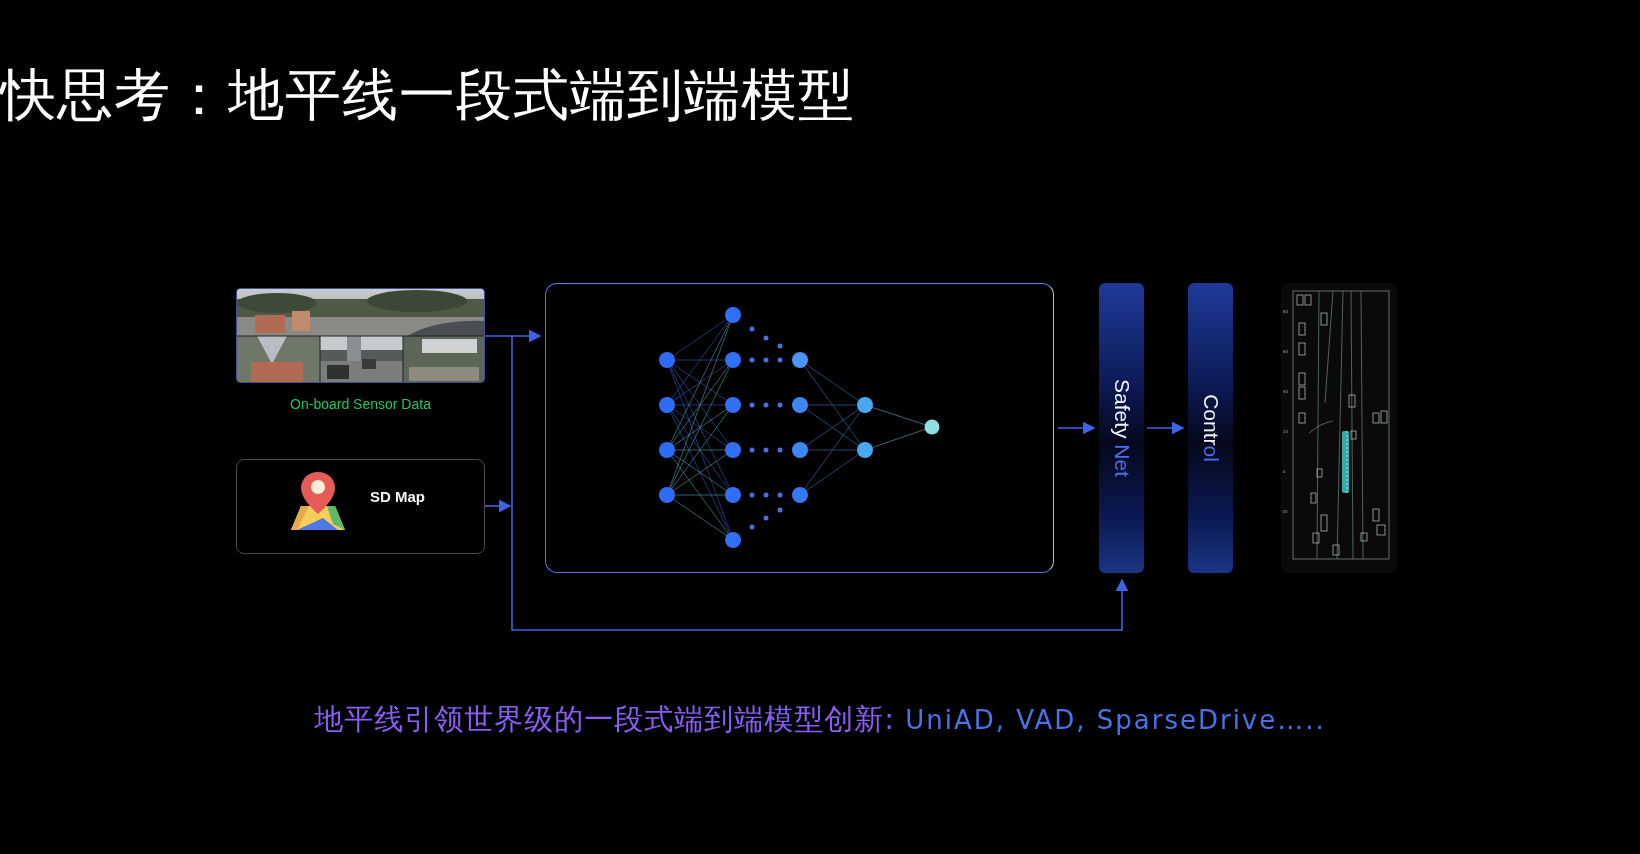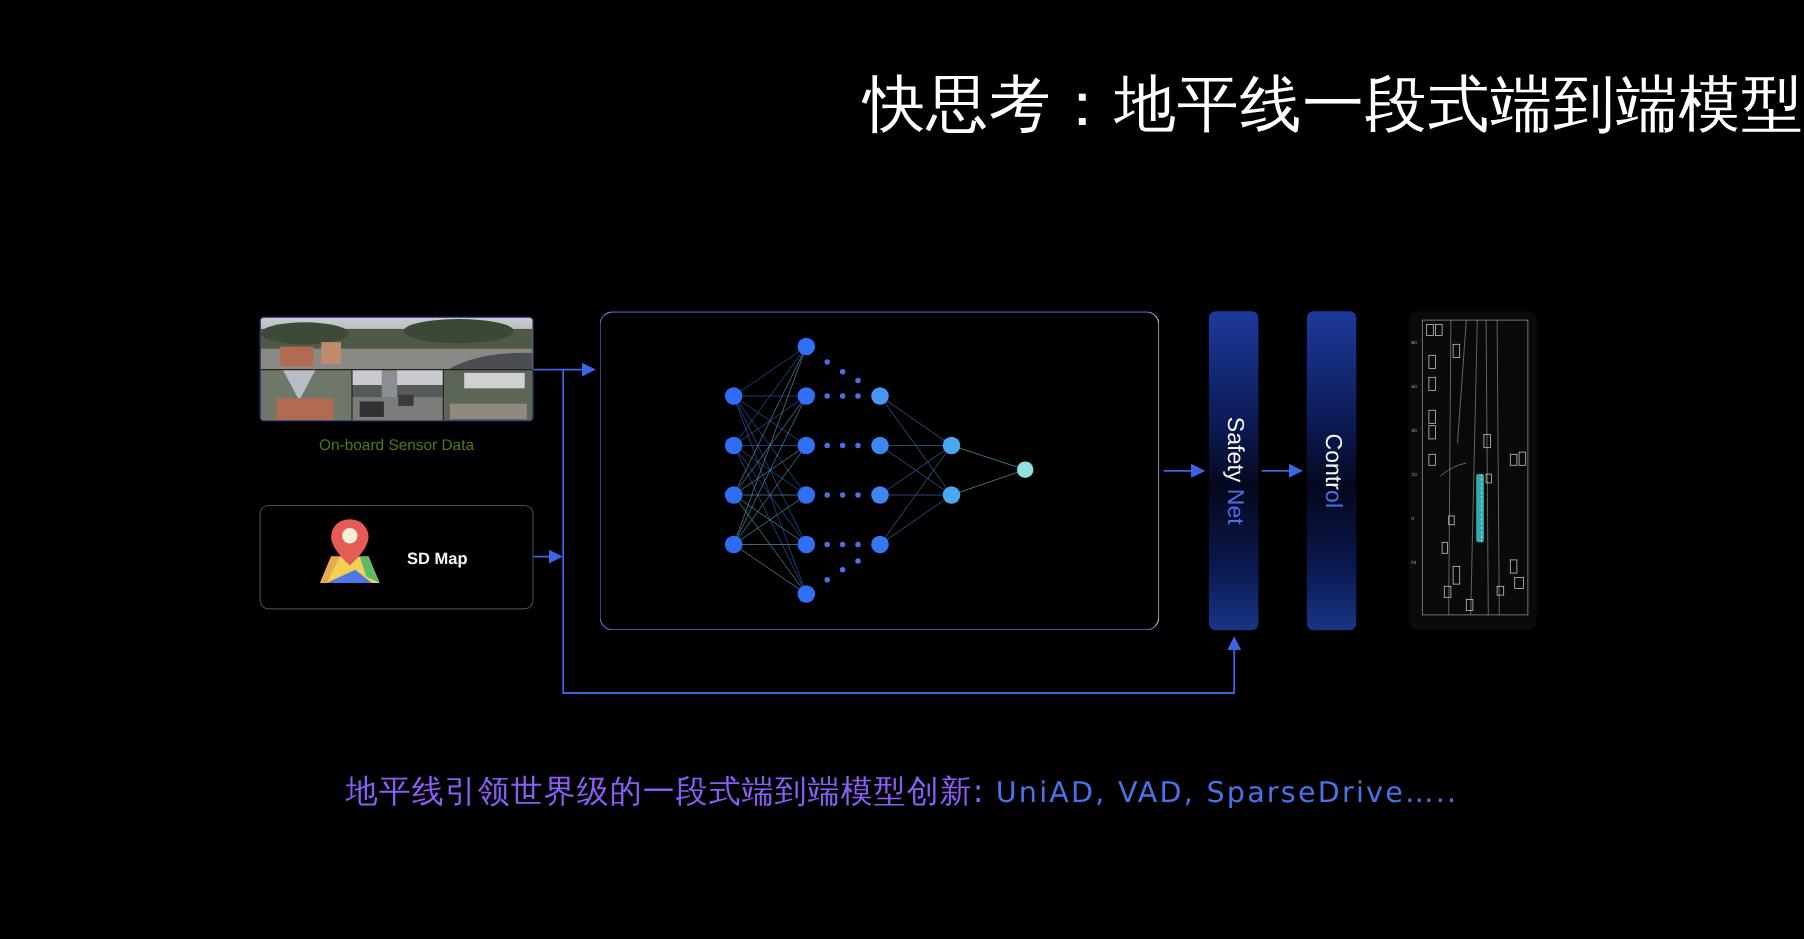"快思考：地平线一段式端到端模型" .title { text-align: right -> left }
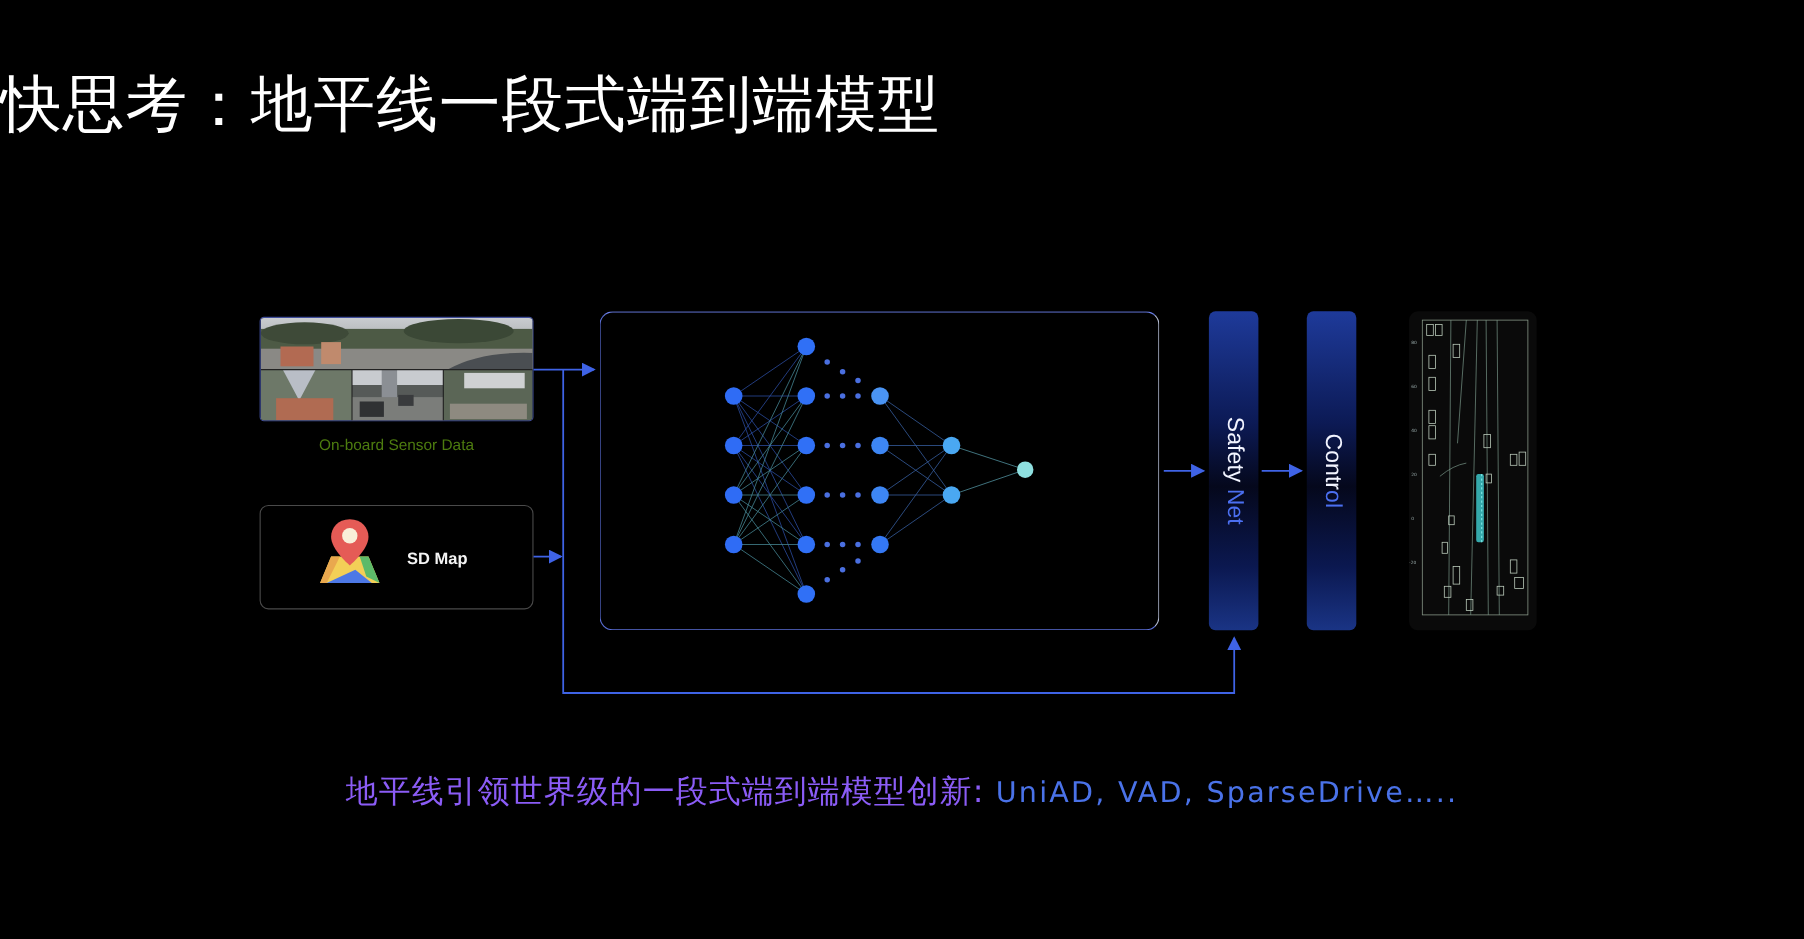"On-board Sensor Data" .sensor-label { color: #4d7c0f -> #22c55e }
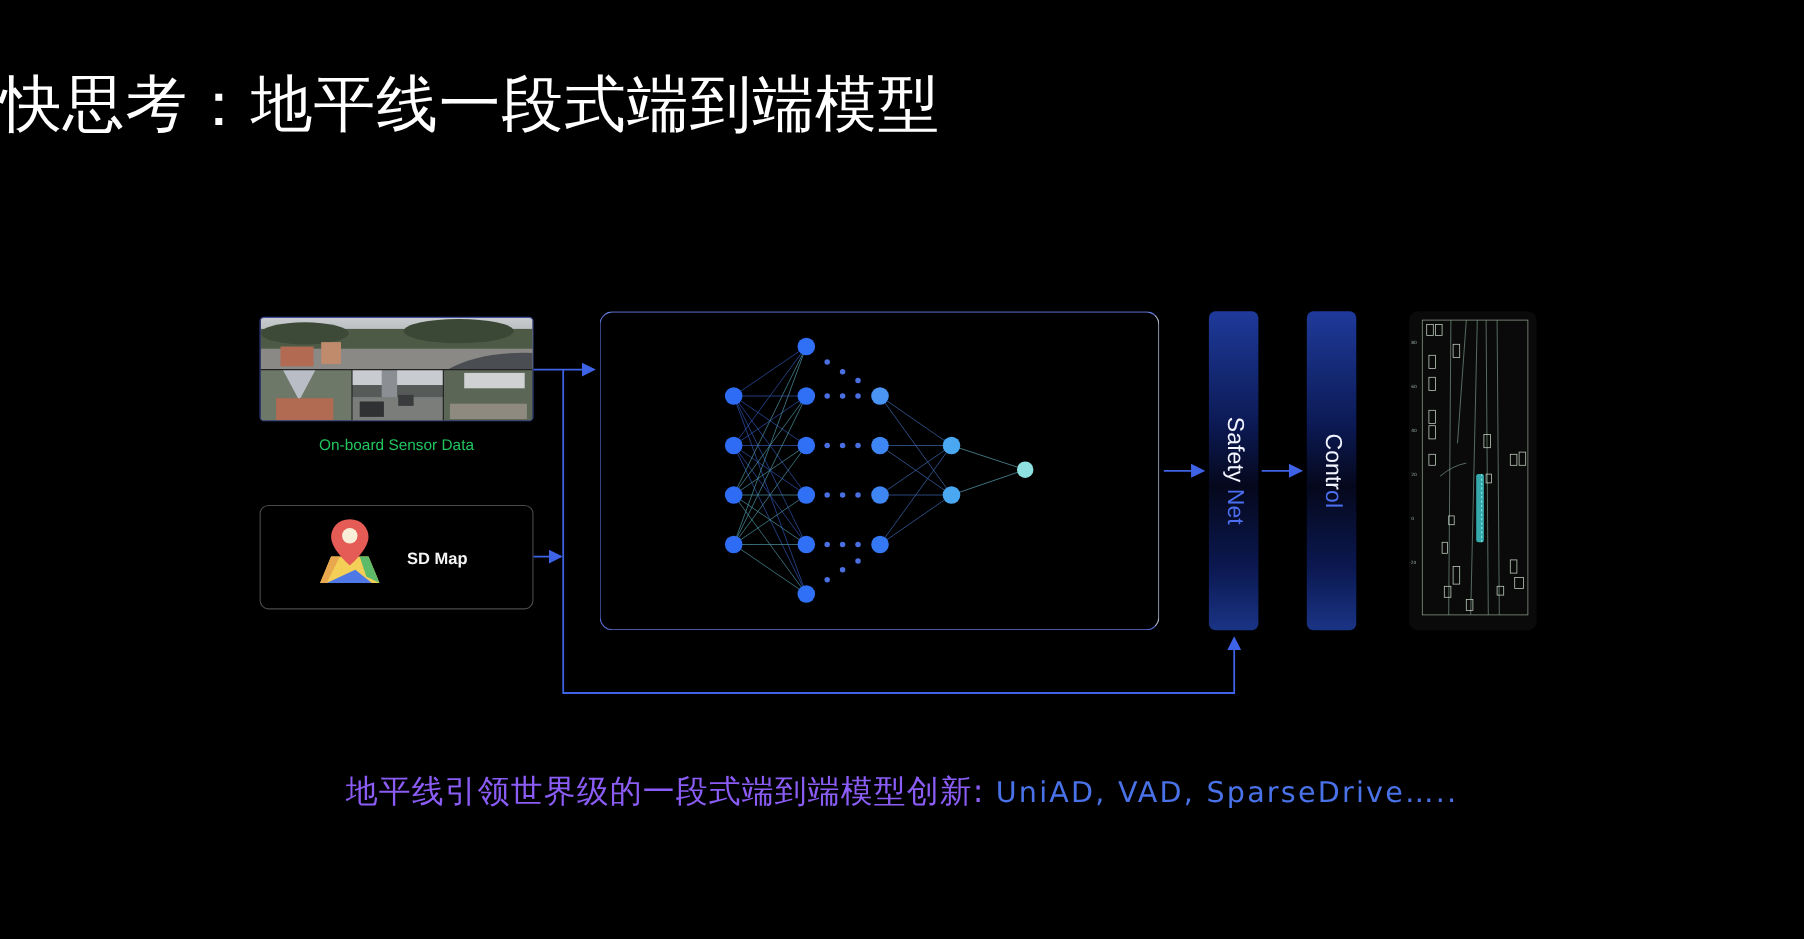"SD Map" .map-label { top: 500px -> 488px }
